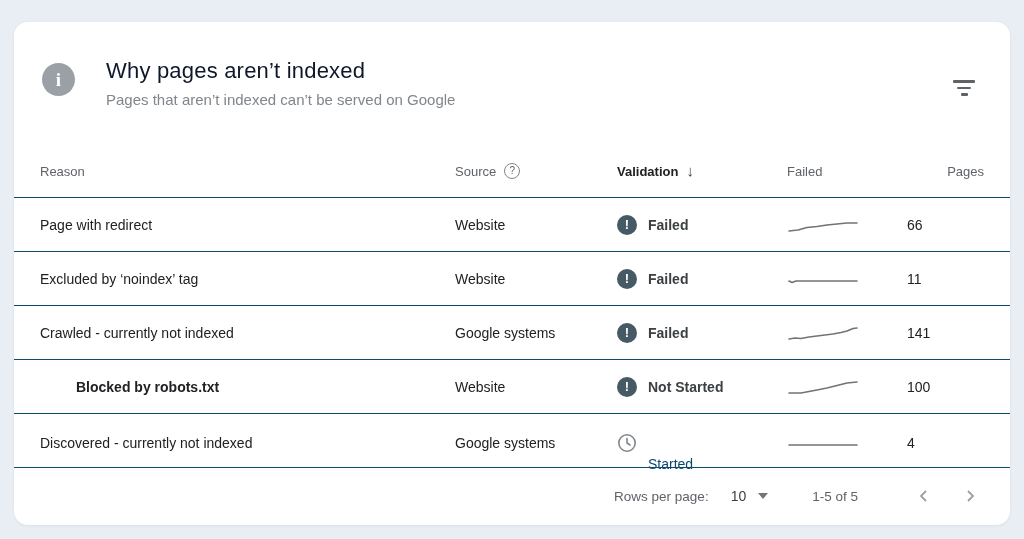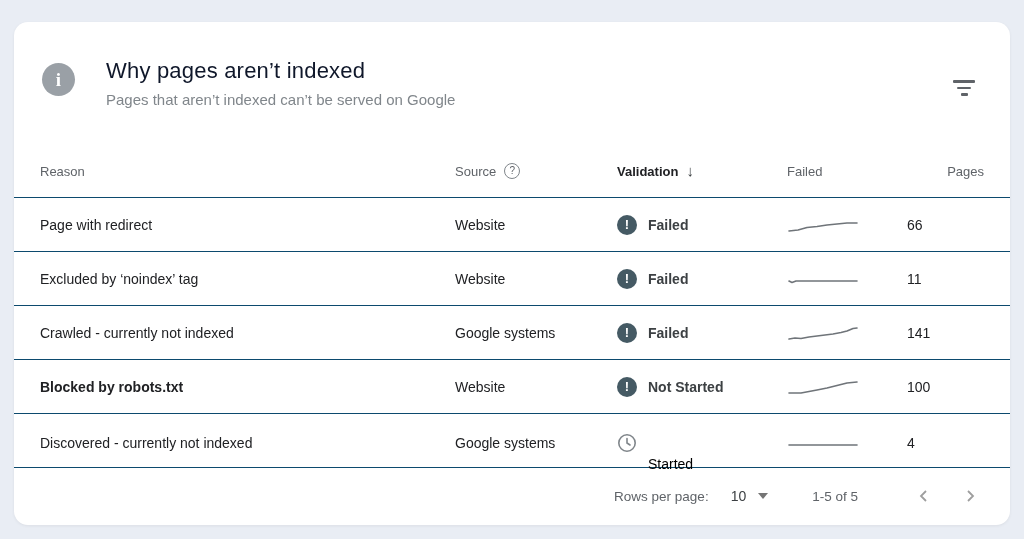"Blocked by robots.txt" .reason-cell.bold { margin-left: none -> 36px }
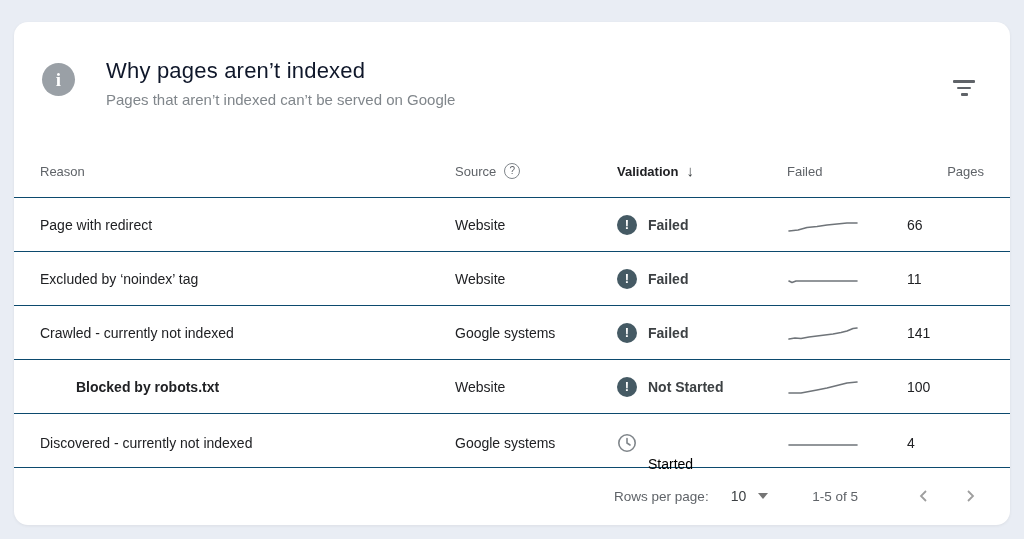"Started" .val-cell.state-started .val-text { color: #000000 -> #0c4a6e }
